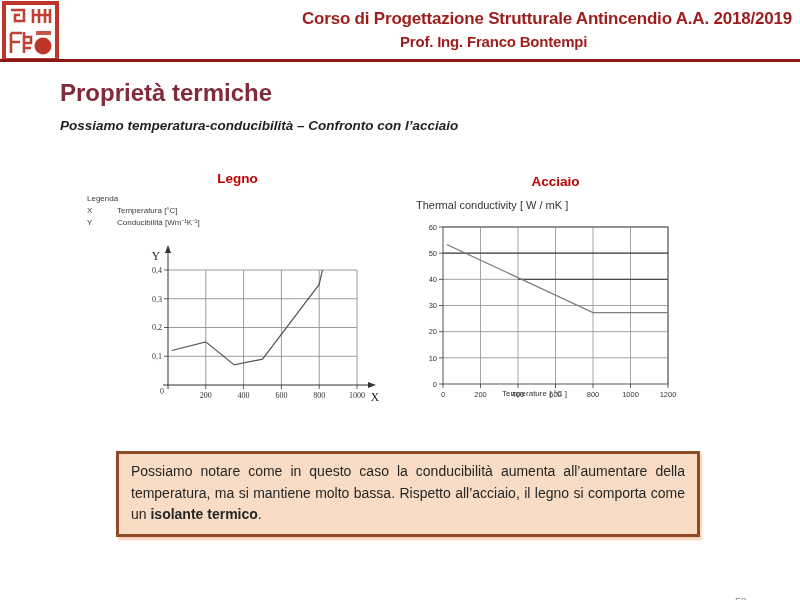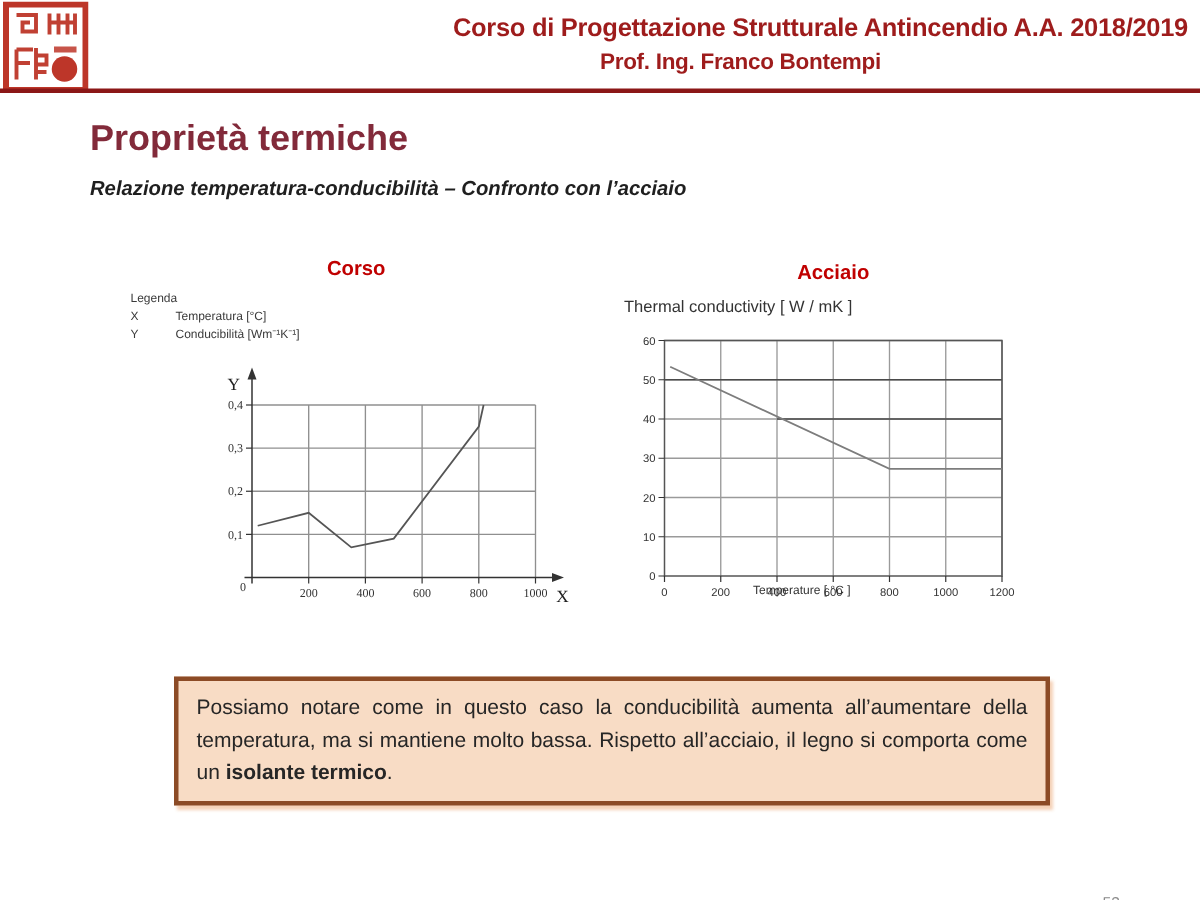"Relazione temperatura-conducibilità –" h2.page-subtitle { text: Relazione -> Possiamo }
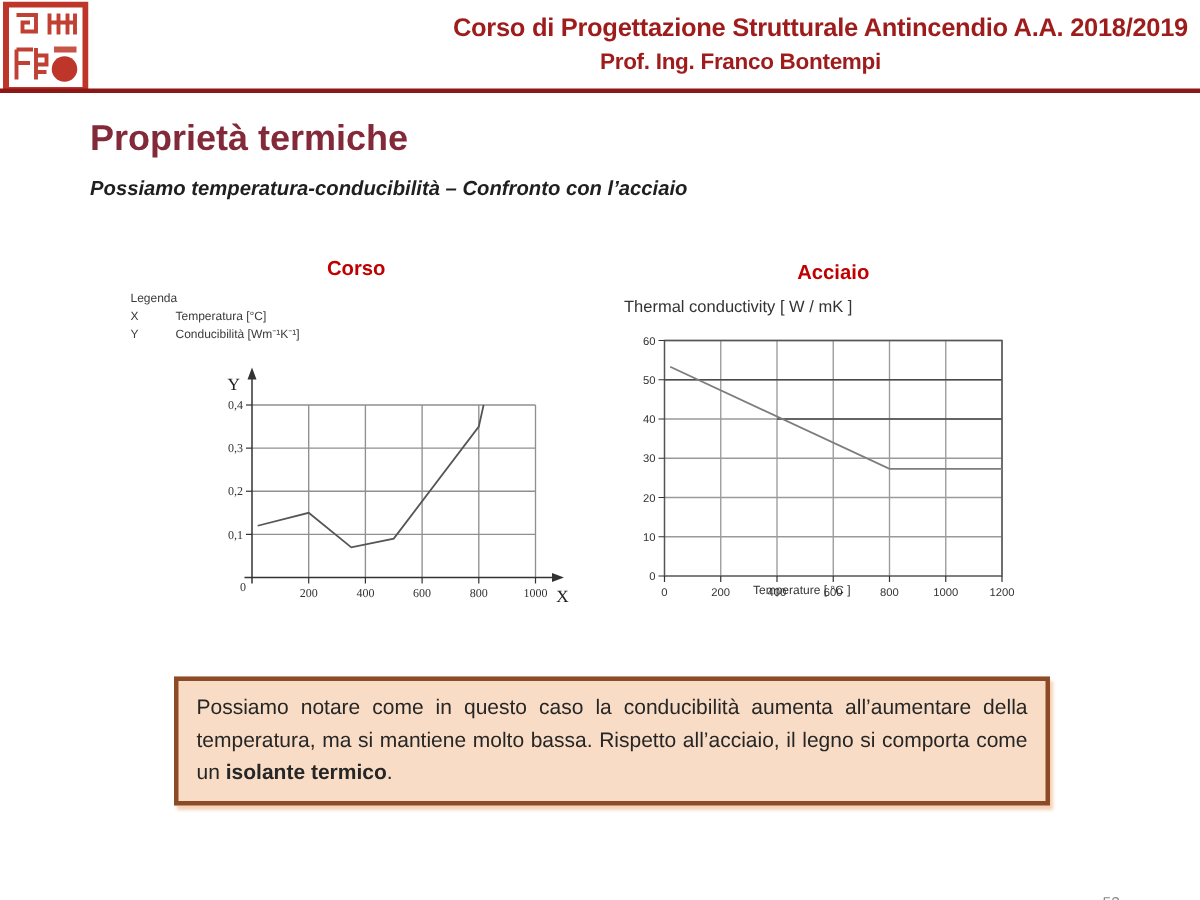"Corso" div.chart-title { text: Corso -> Legno }
